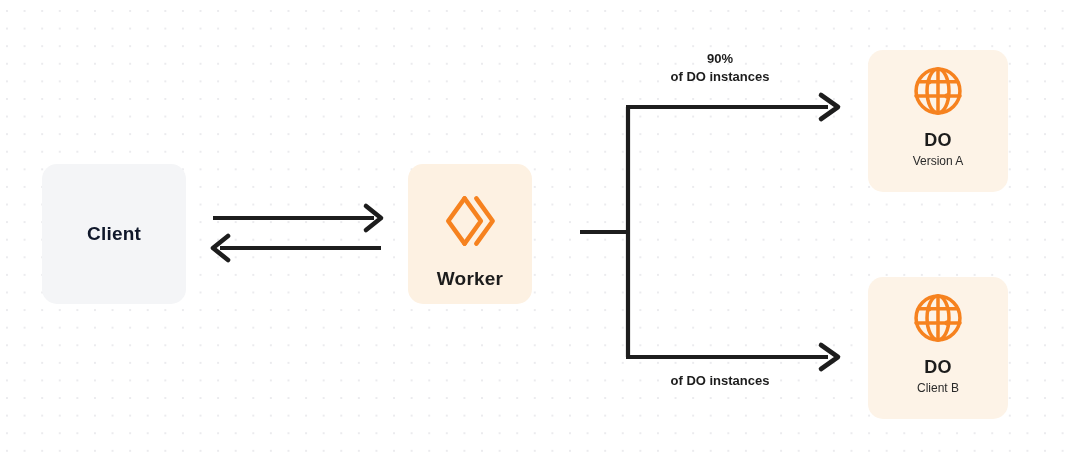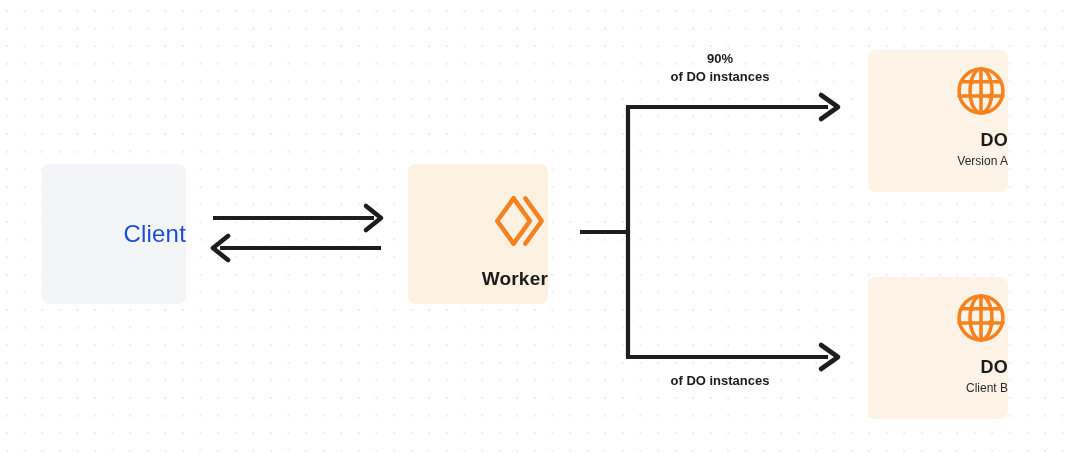"DO" .node { align-items: flex-end -> center; border-radius: 8px -> 15px }
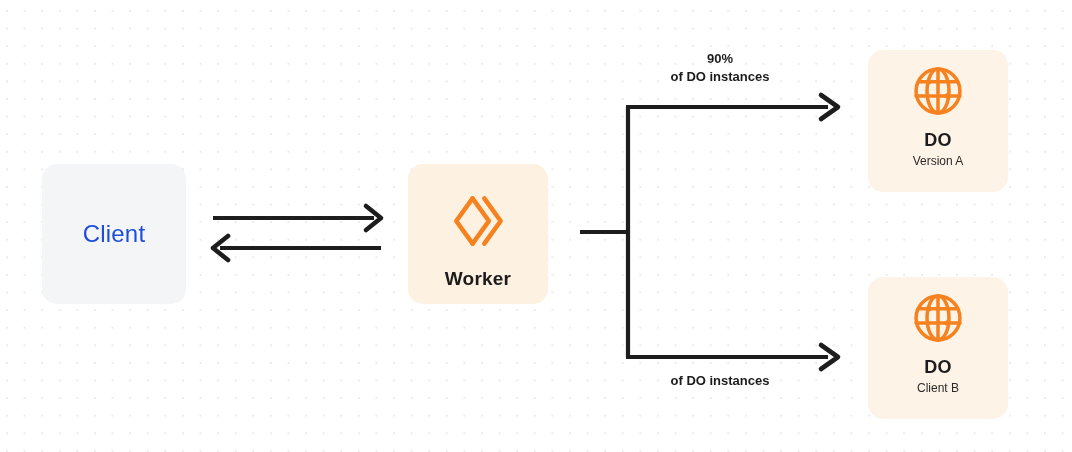"Client" #client-label { color: #1d4ed8 -> #0f172a; font-size: 24px -> 19px; font-weight: normal -> bold }
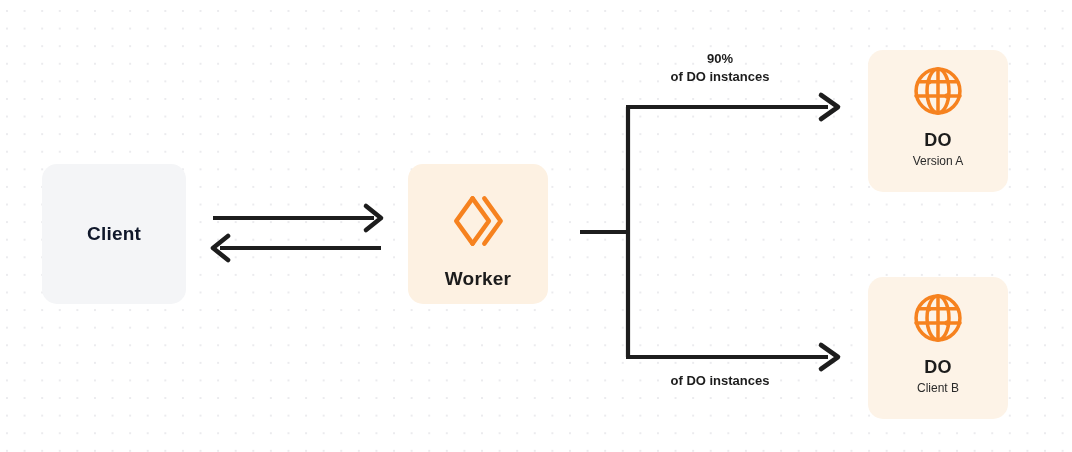"Worker" #worker-node { width: 140px -> 124px }
